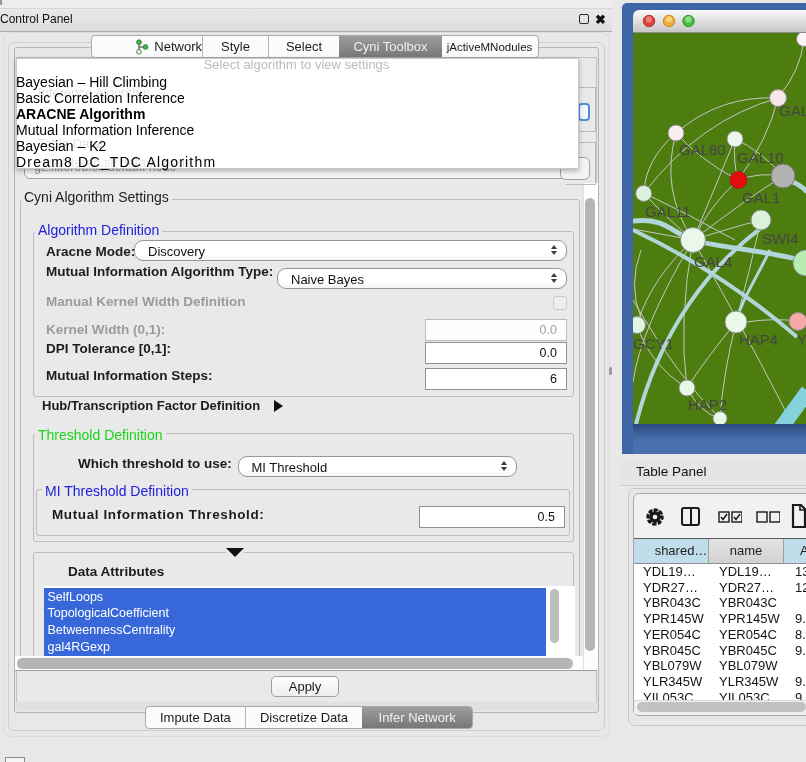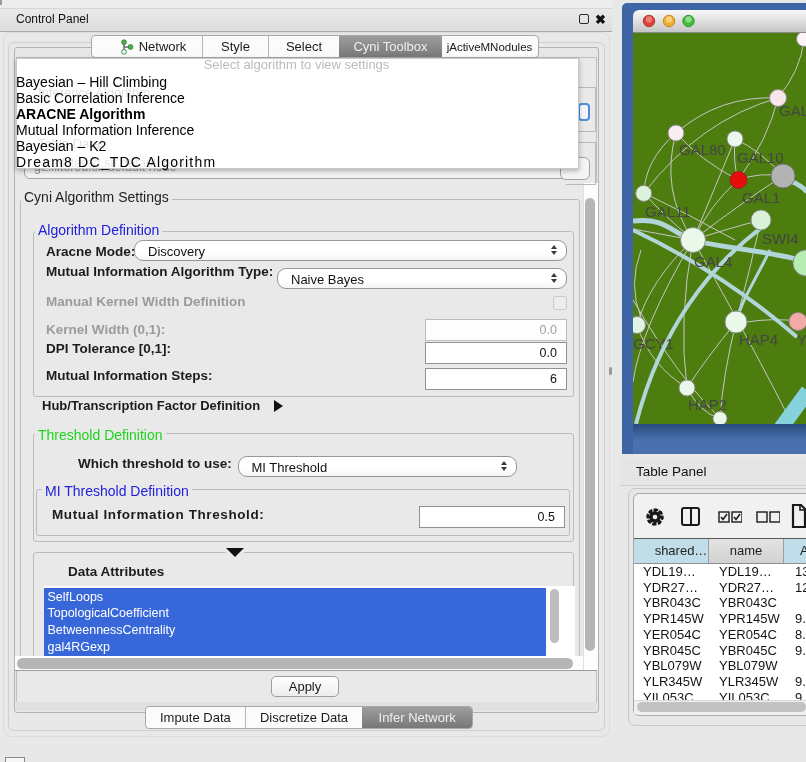"Control Panel" div.abs { left: 16px -> 0 }
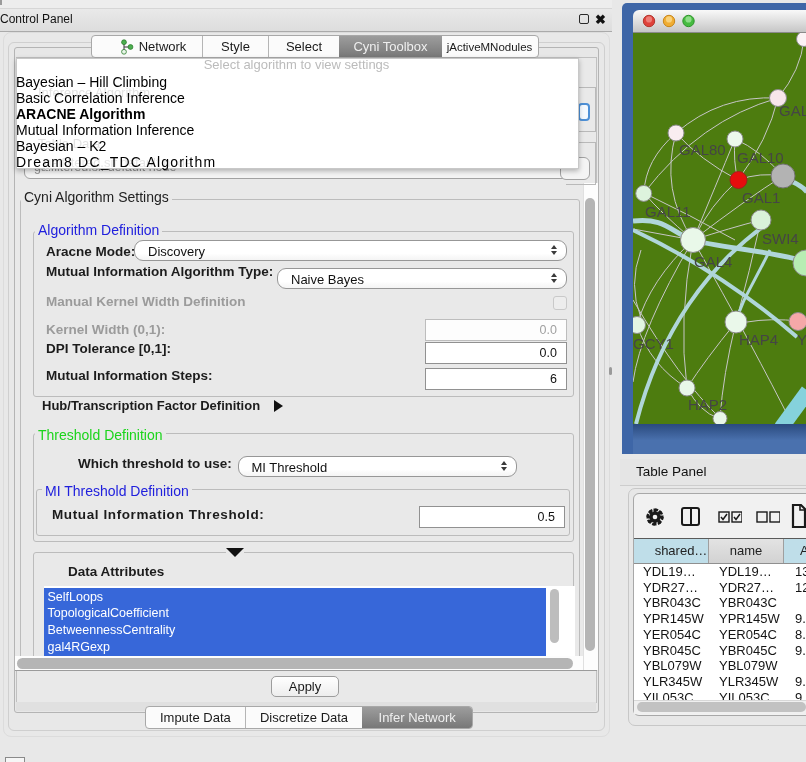"Network" div.it { justify-content: center -> flex-end }
